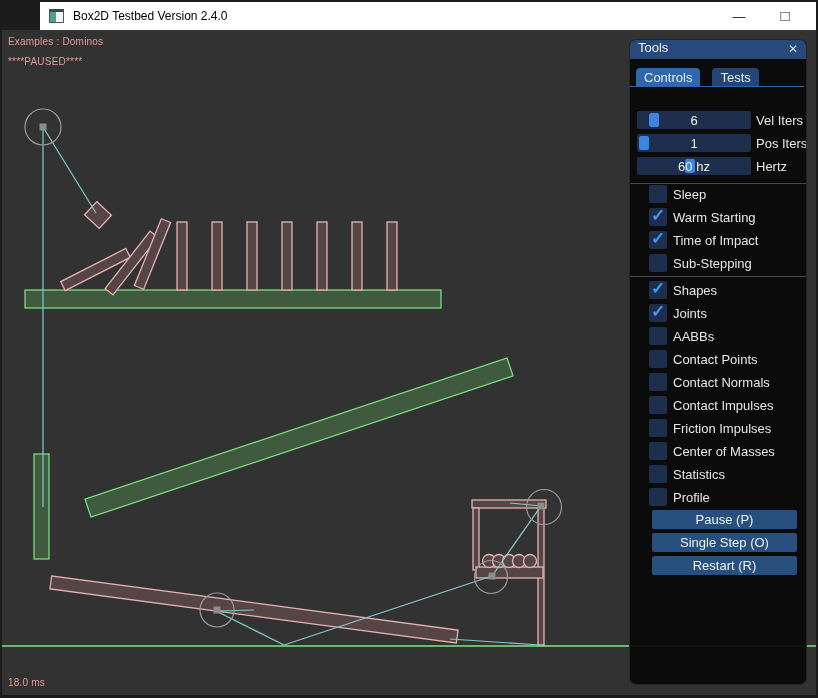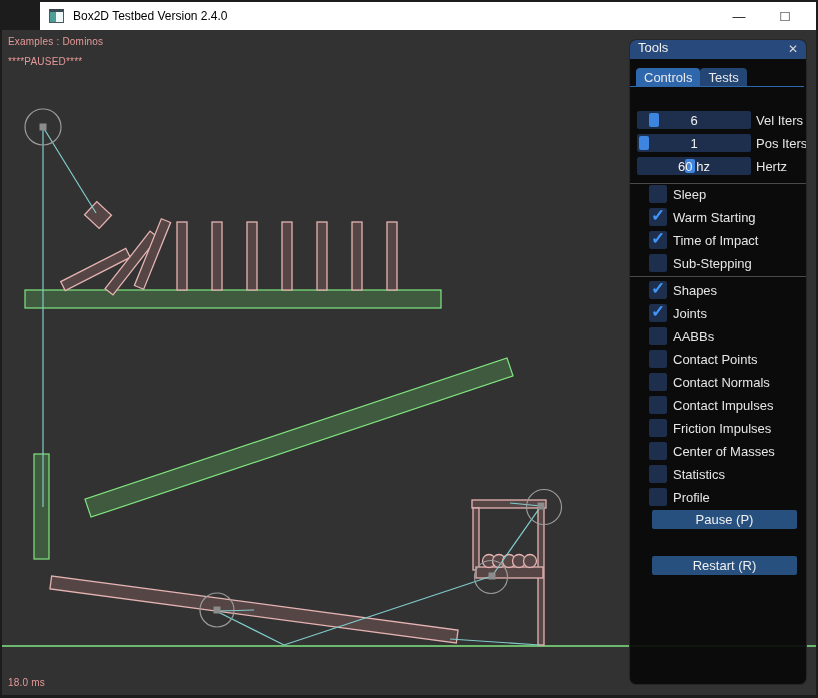"Controls" .tabbar { gap: 0 -> 12px }
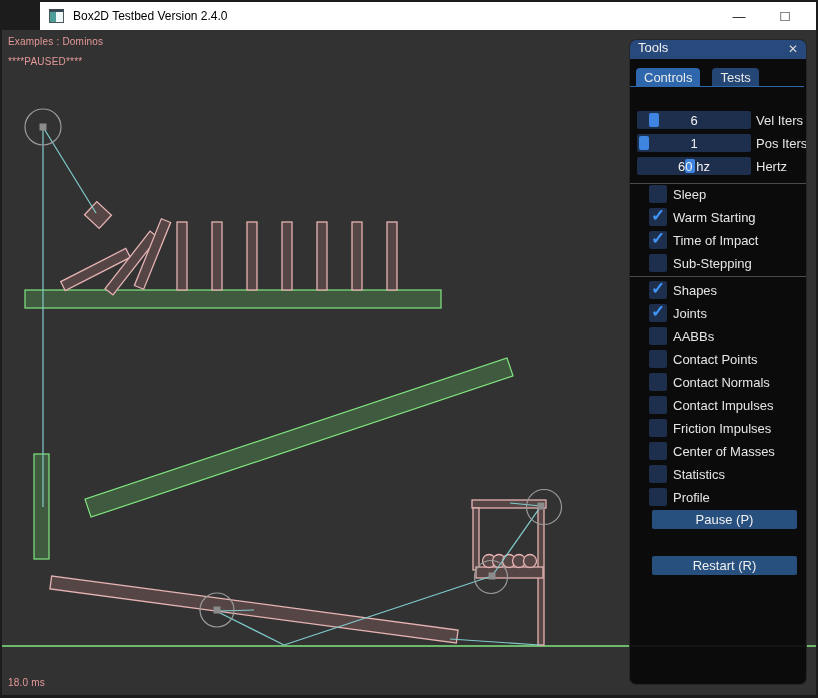"Single Step (O)" div.btn { html: none -> <div>Single Step (O)</div> }
